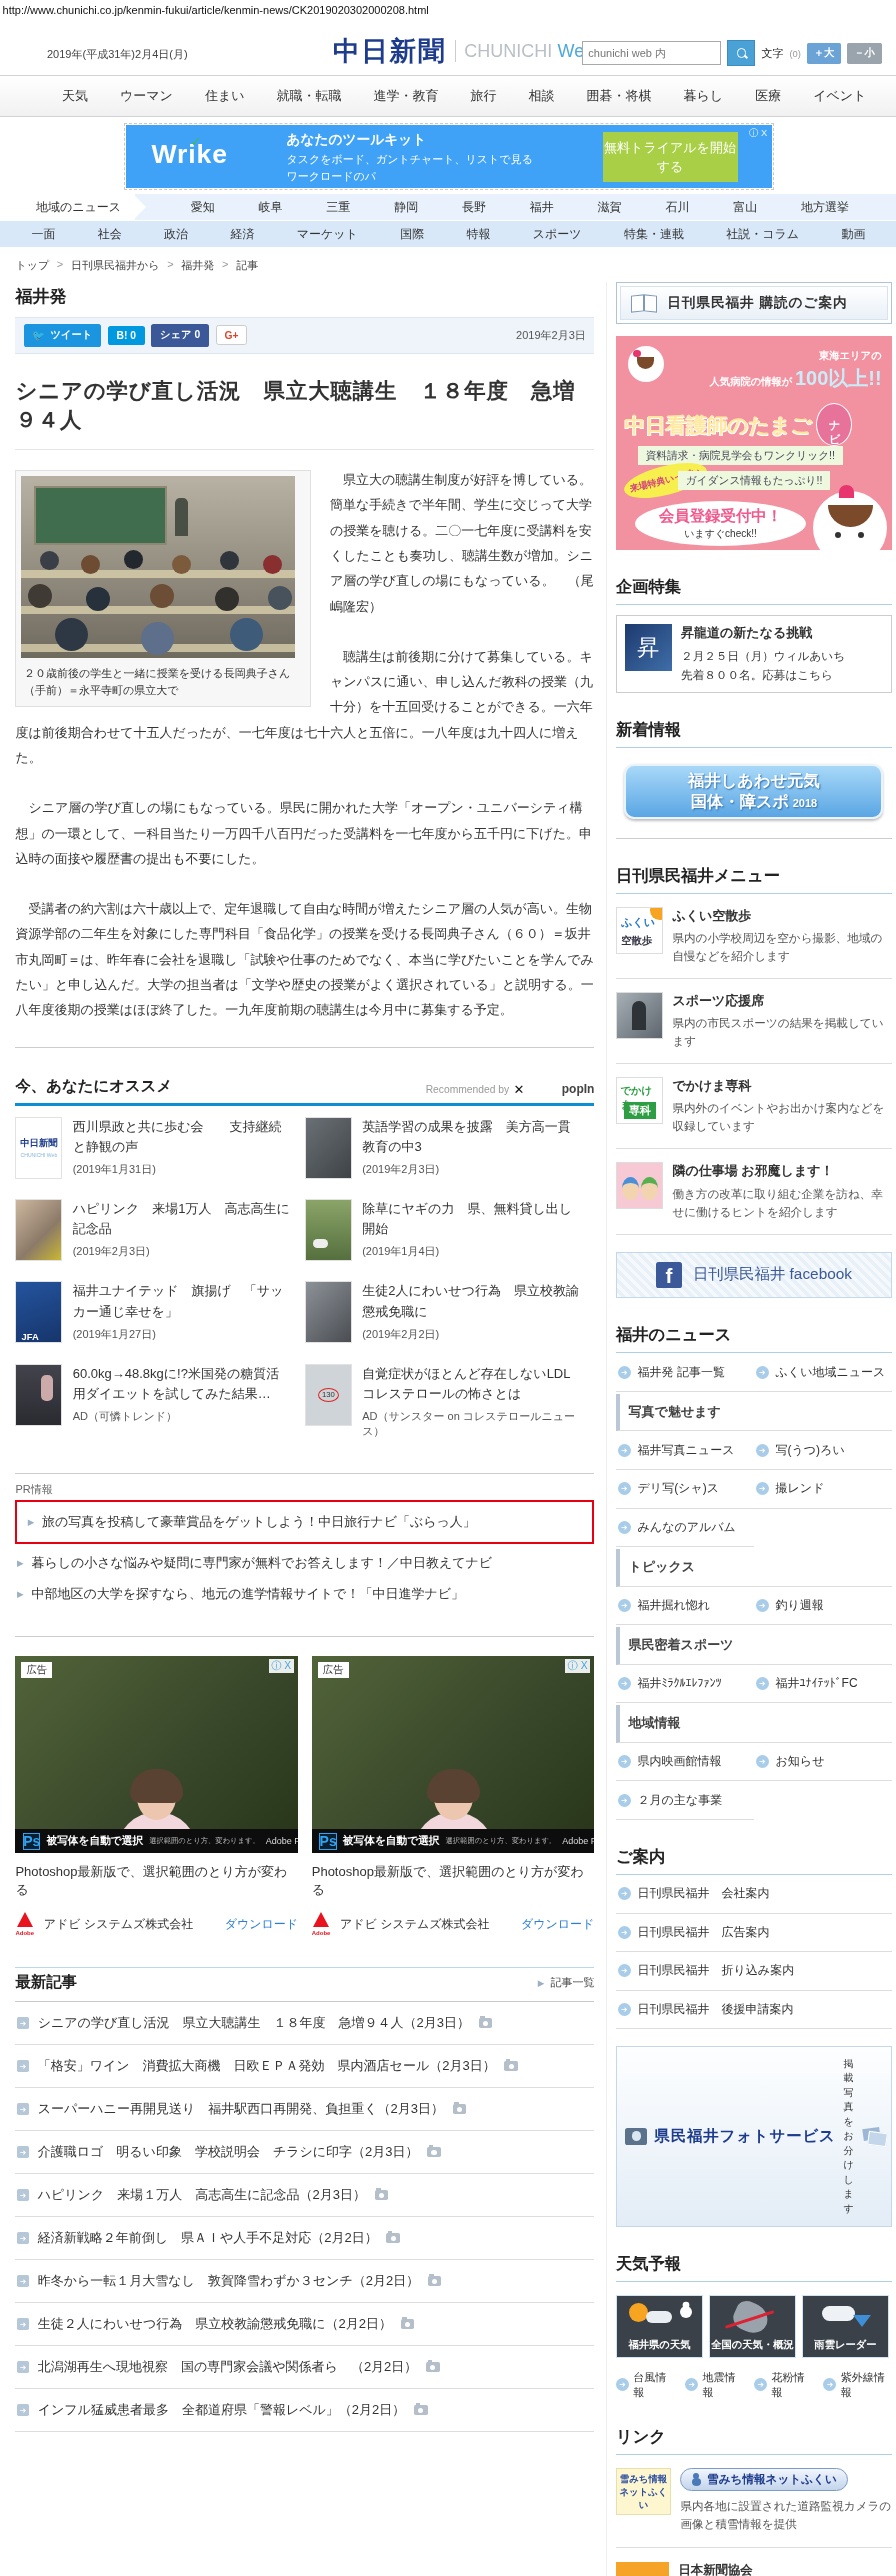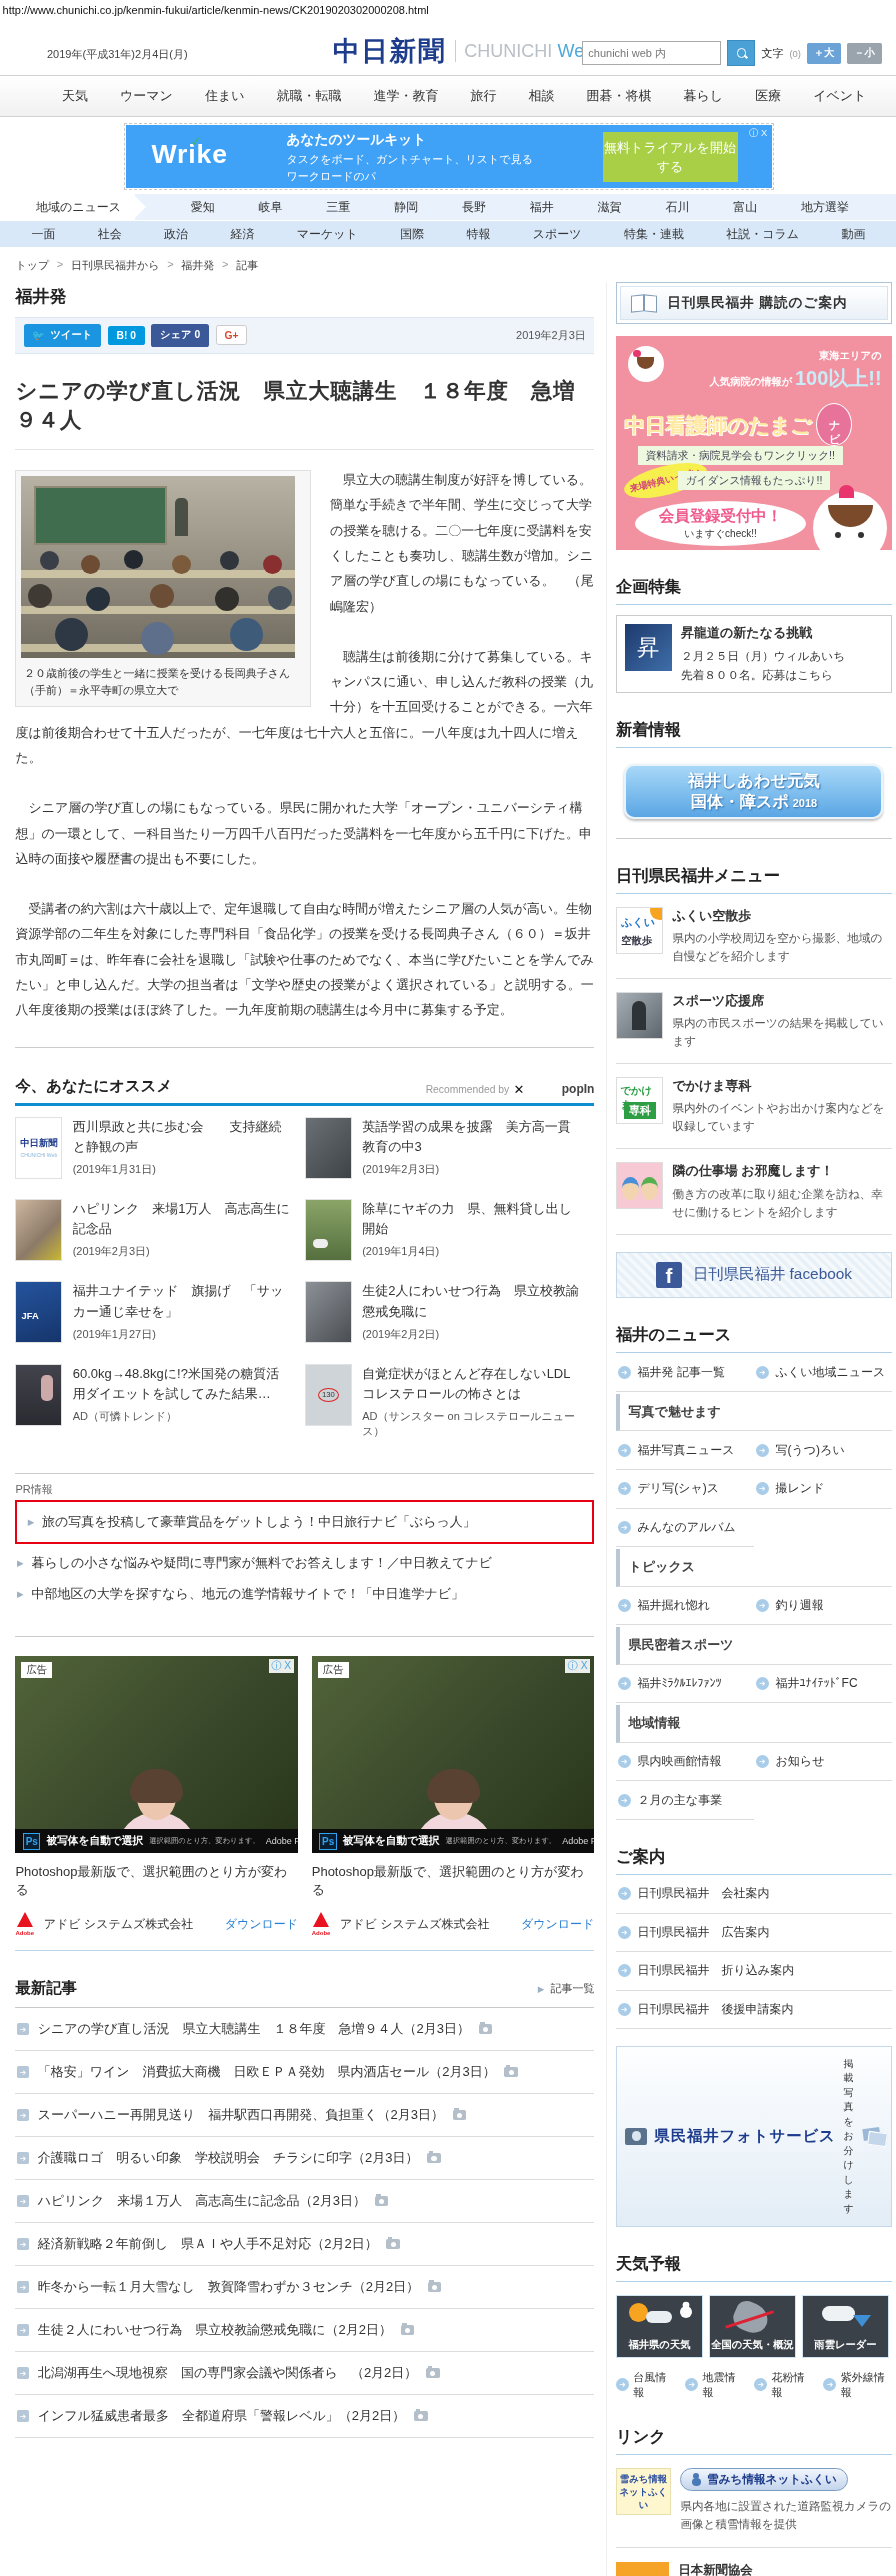"JFA" .rt-jfa { align-items: center -> flex-end }
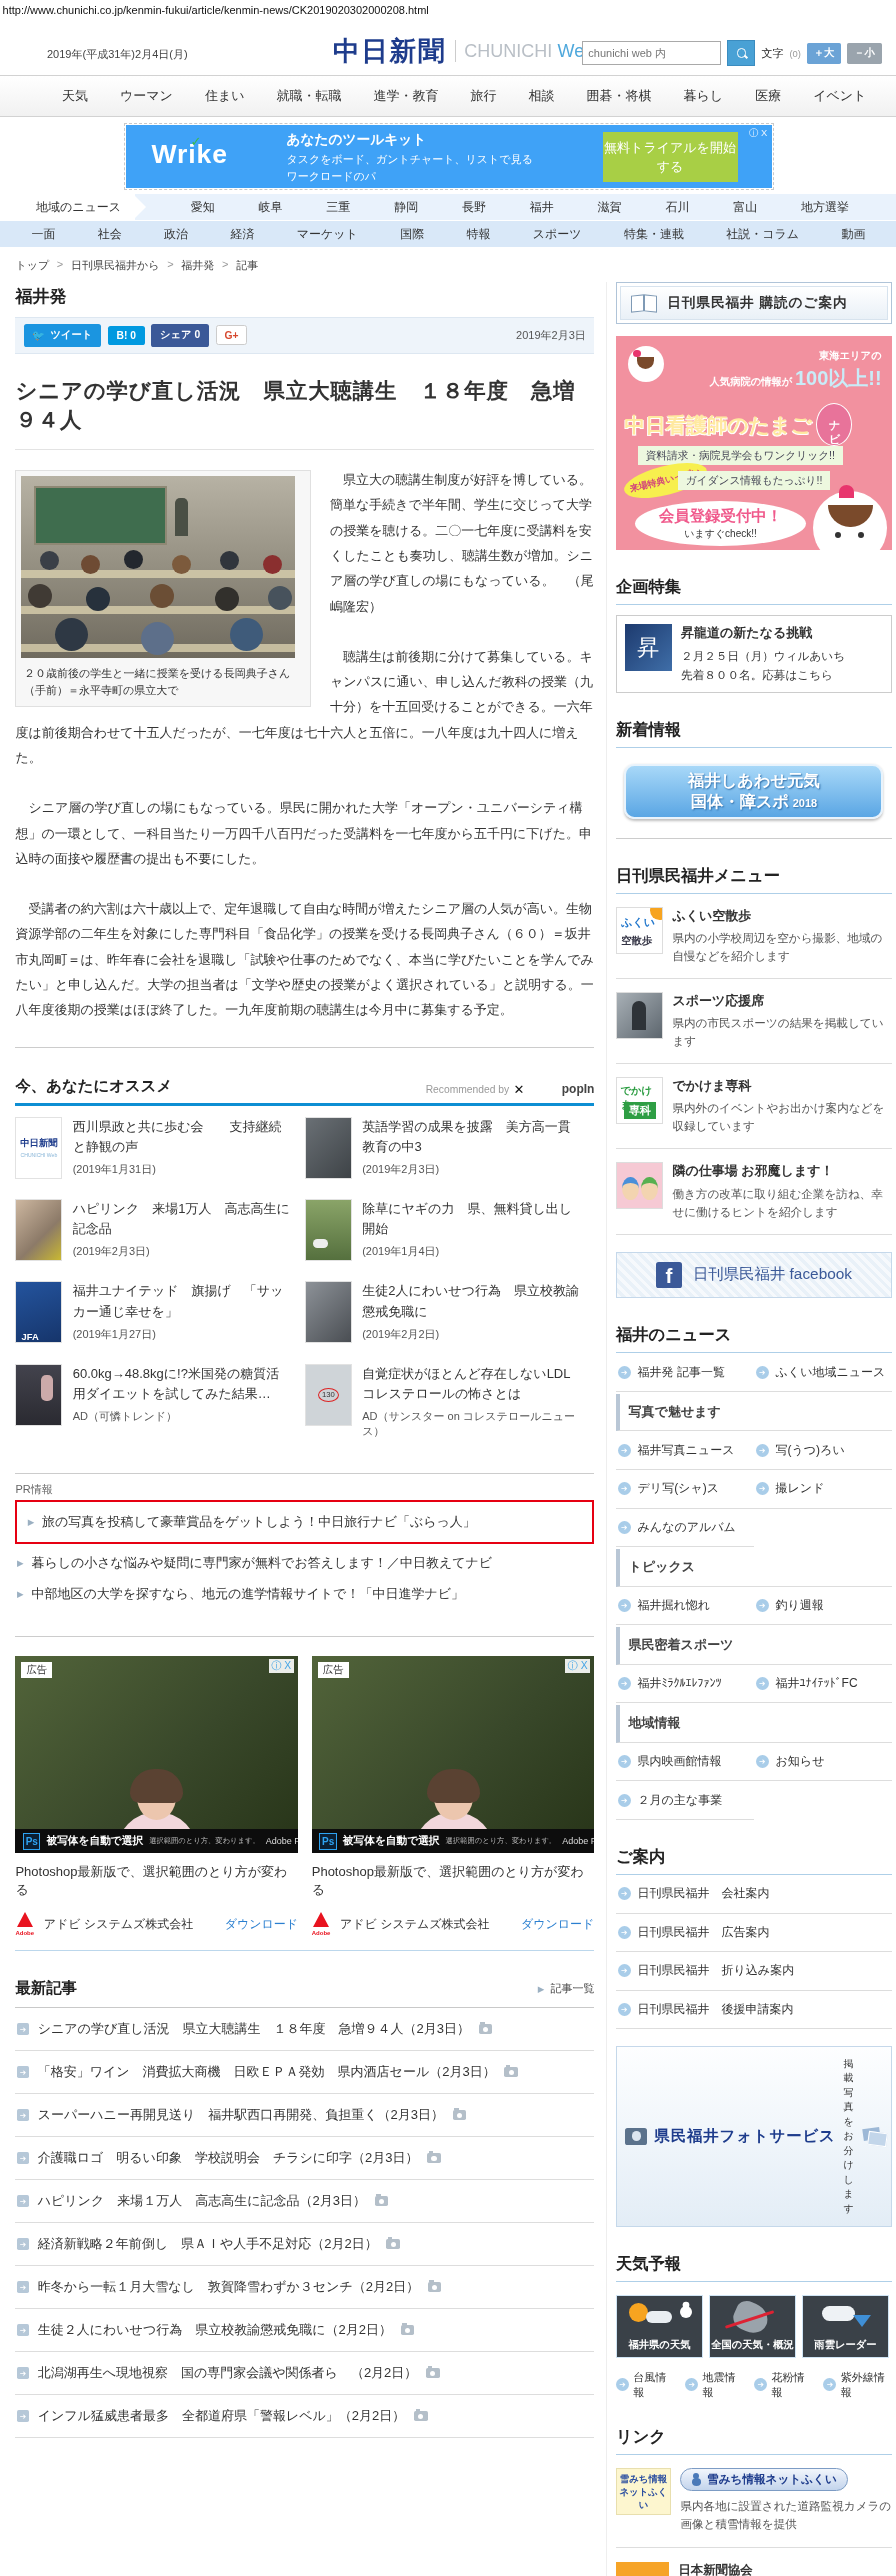"Ps" .psq { font-size: 10px -> 14px }
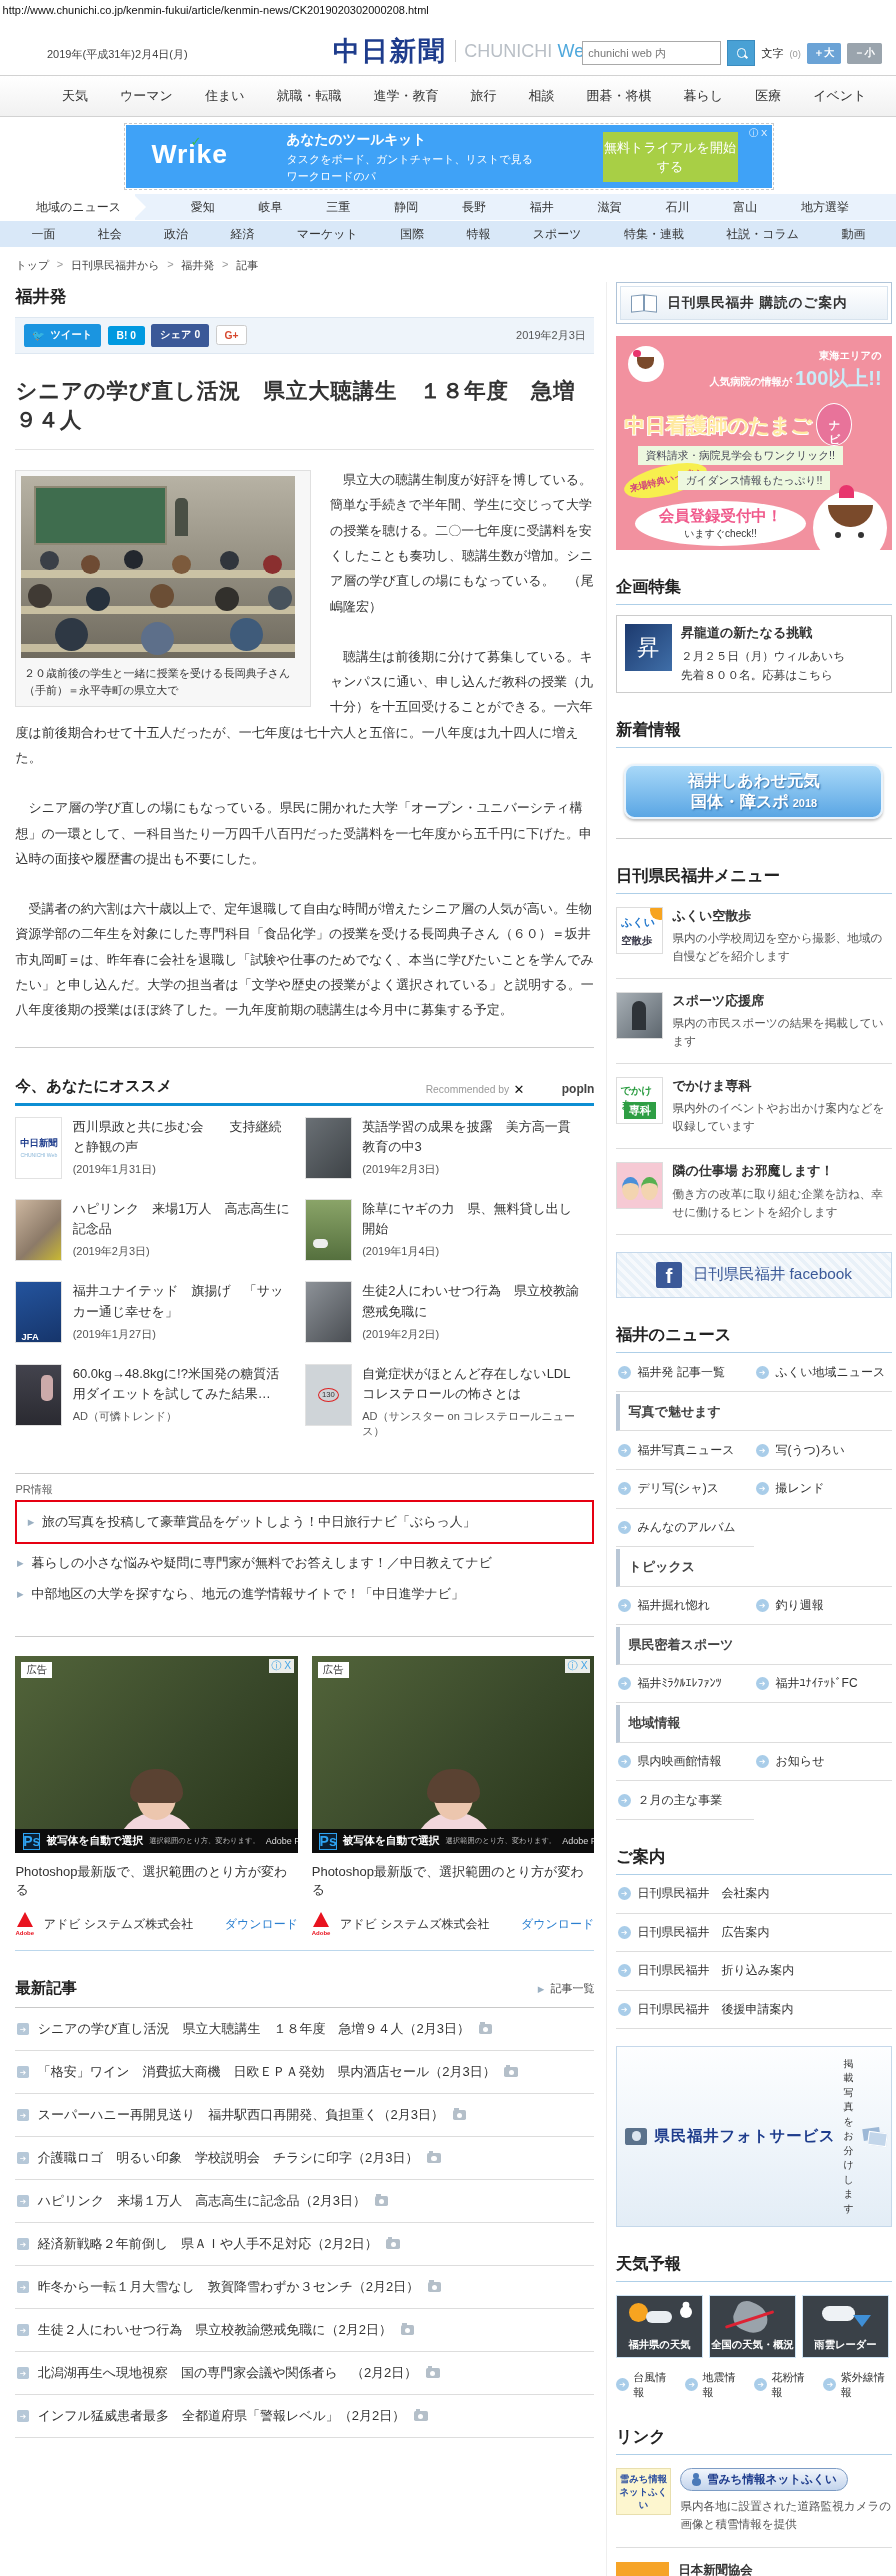"最新記事" .latest { margin-top: 14px -> 31px; padding-top: 27px -> 4px }
